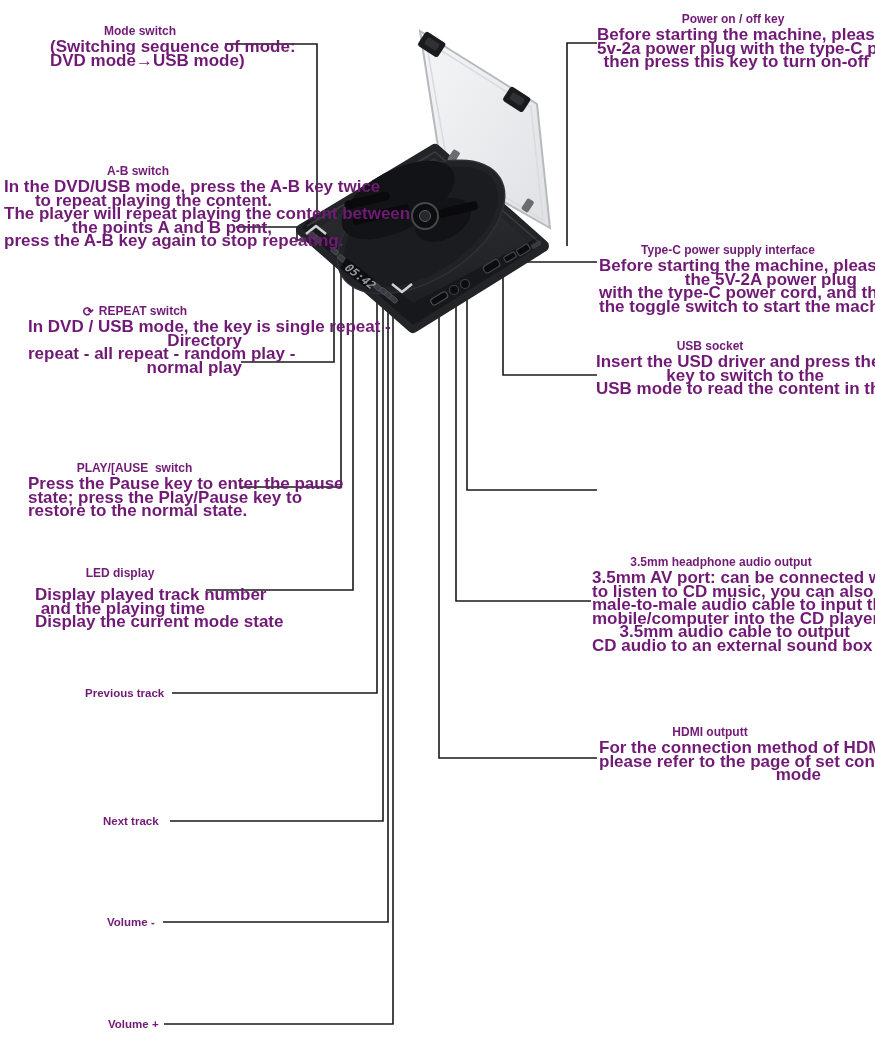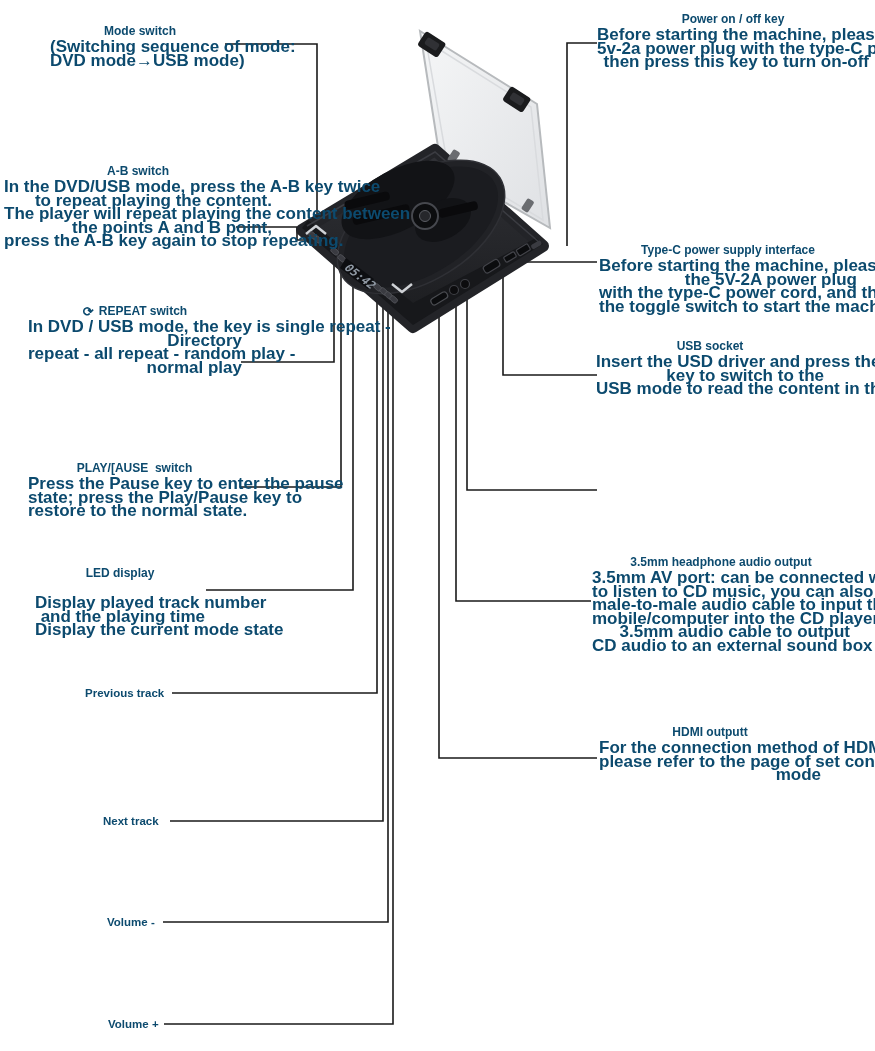"Power on / off key" .lbl { color: #0c4a6e -> #701a75 }
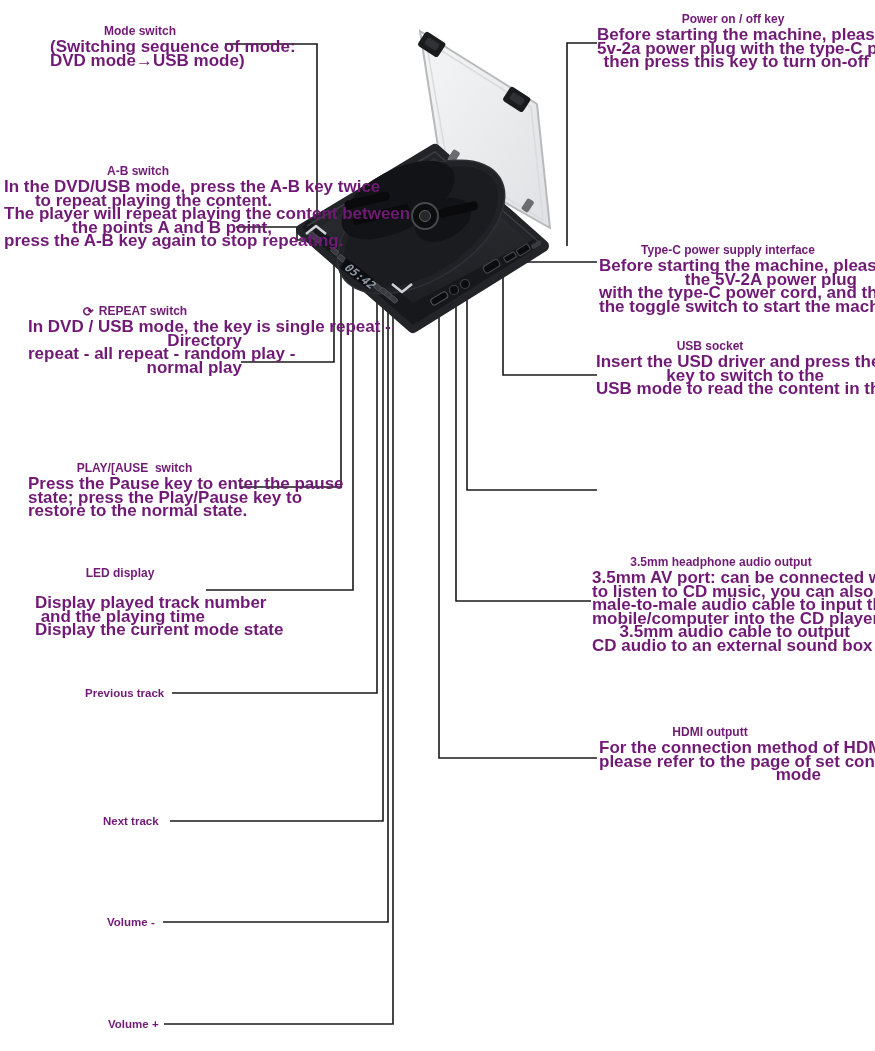"Display played track number" div.b { margin-top: 16px -> 8px }
